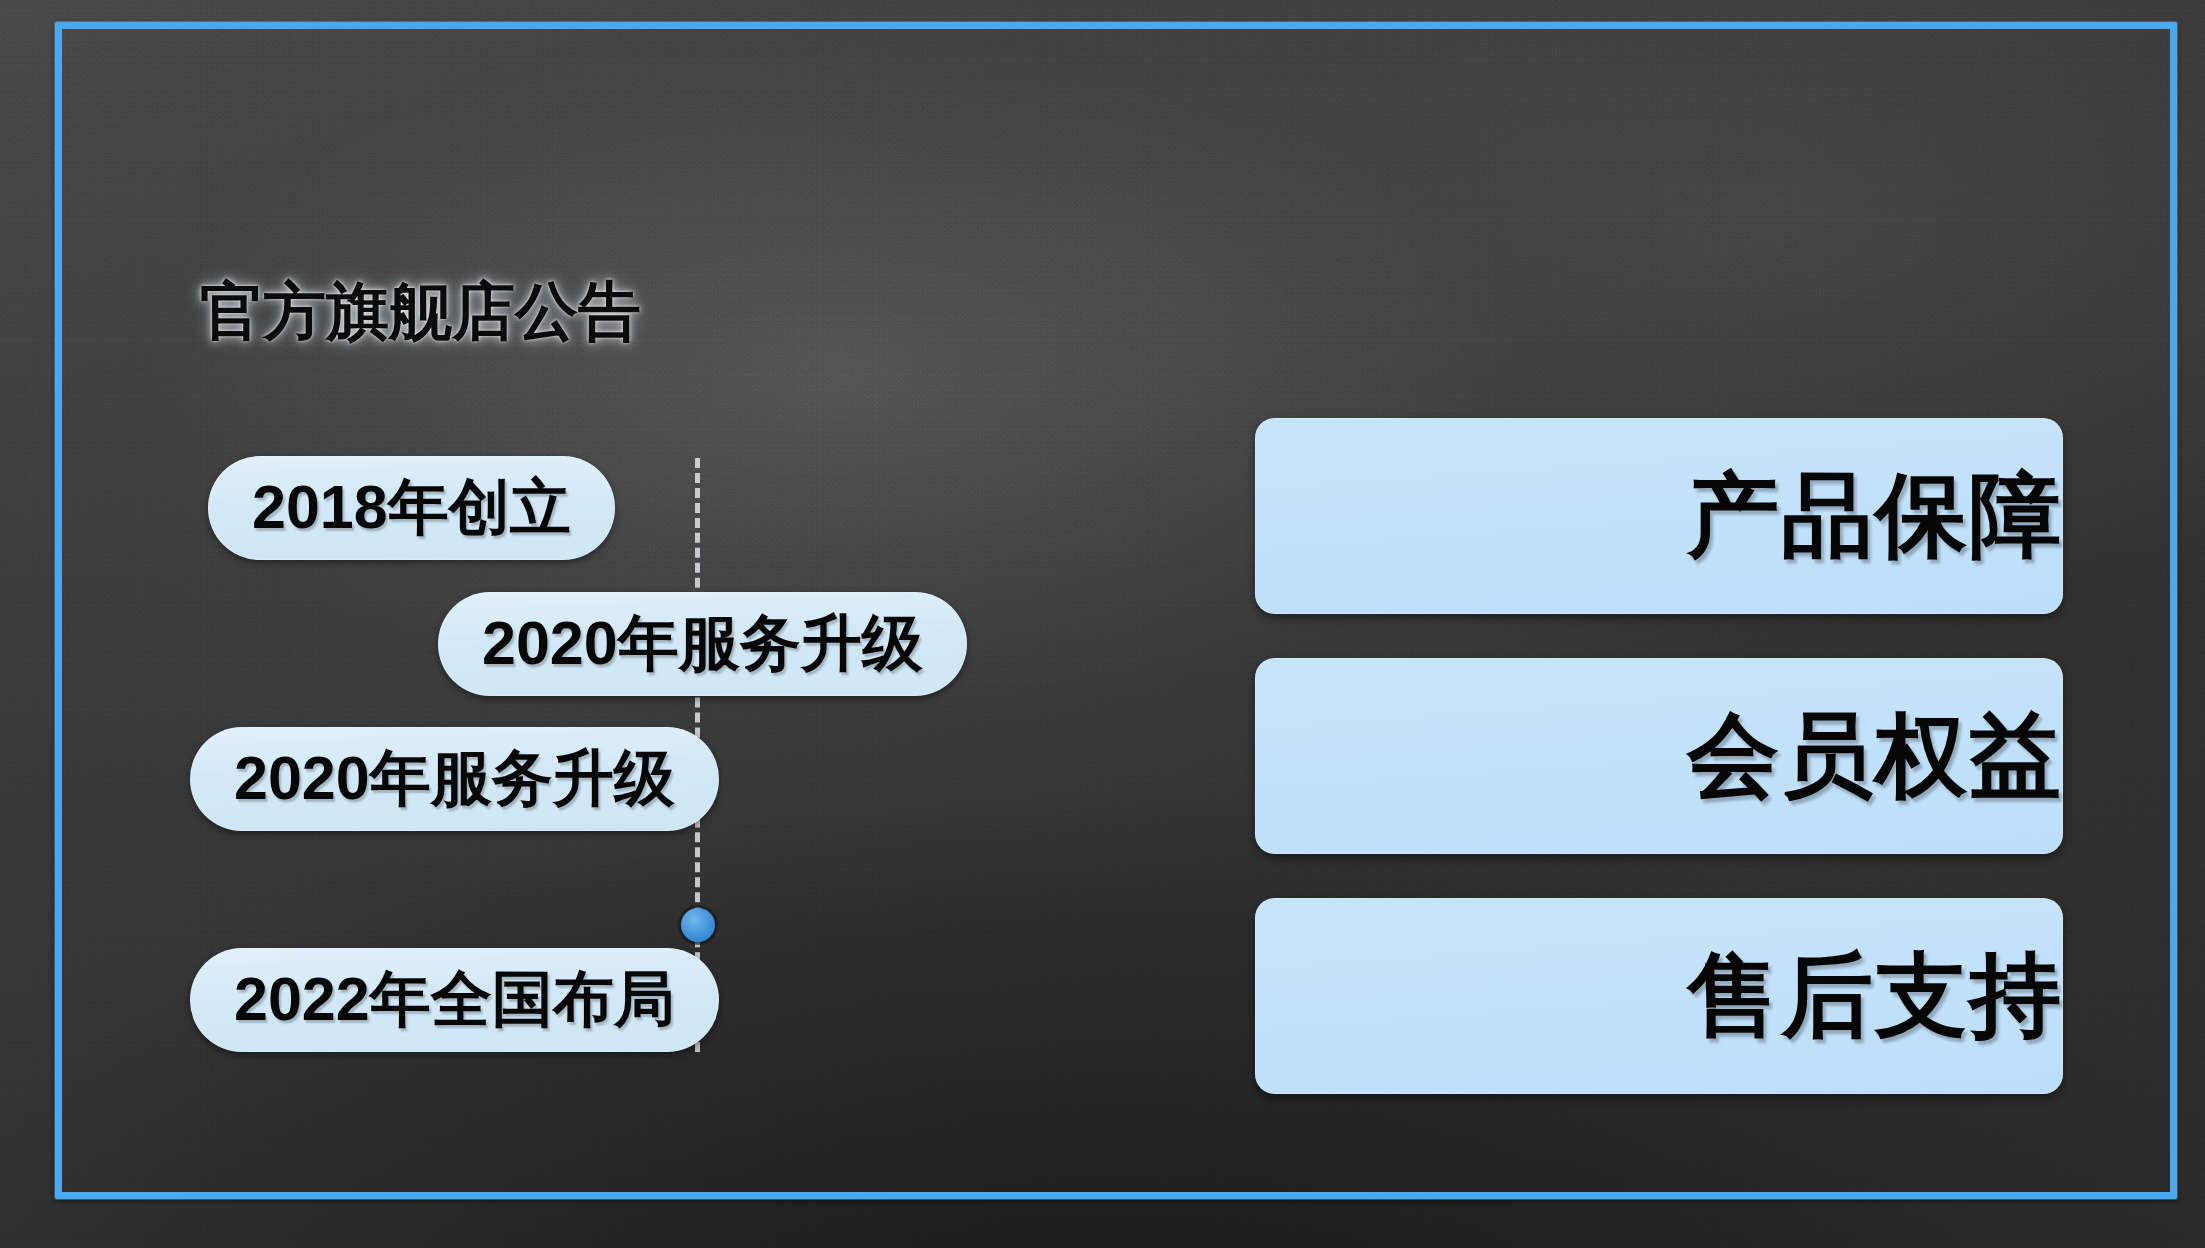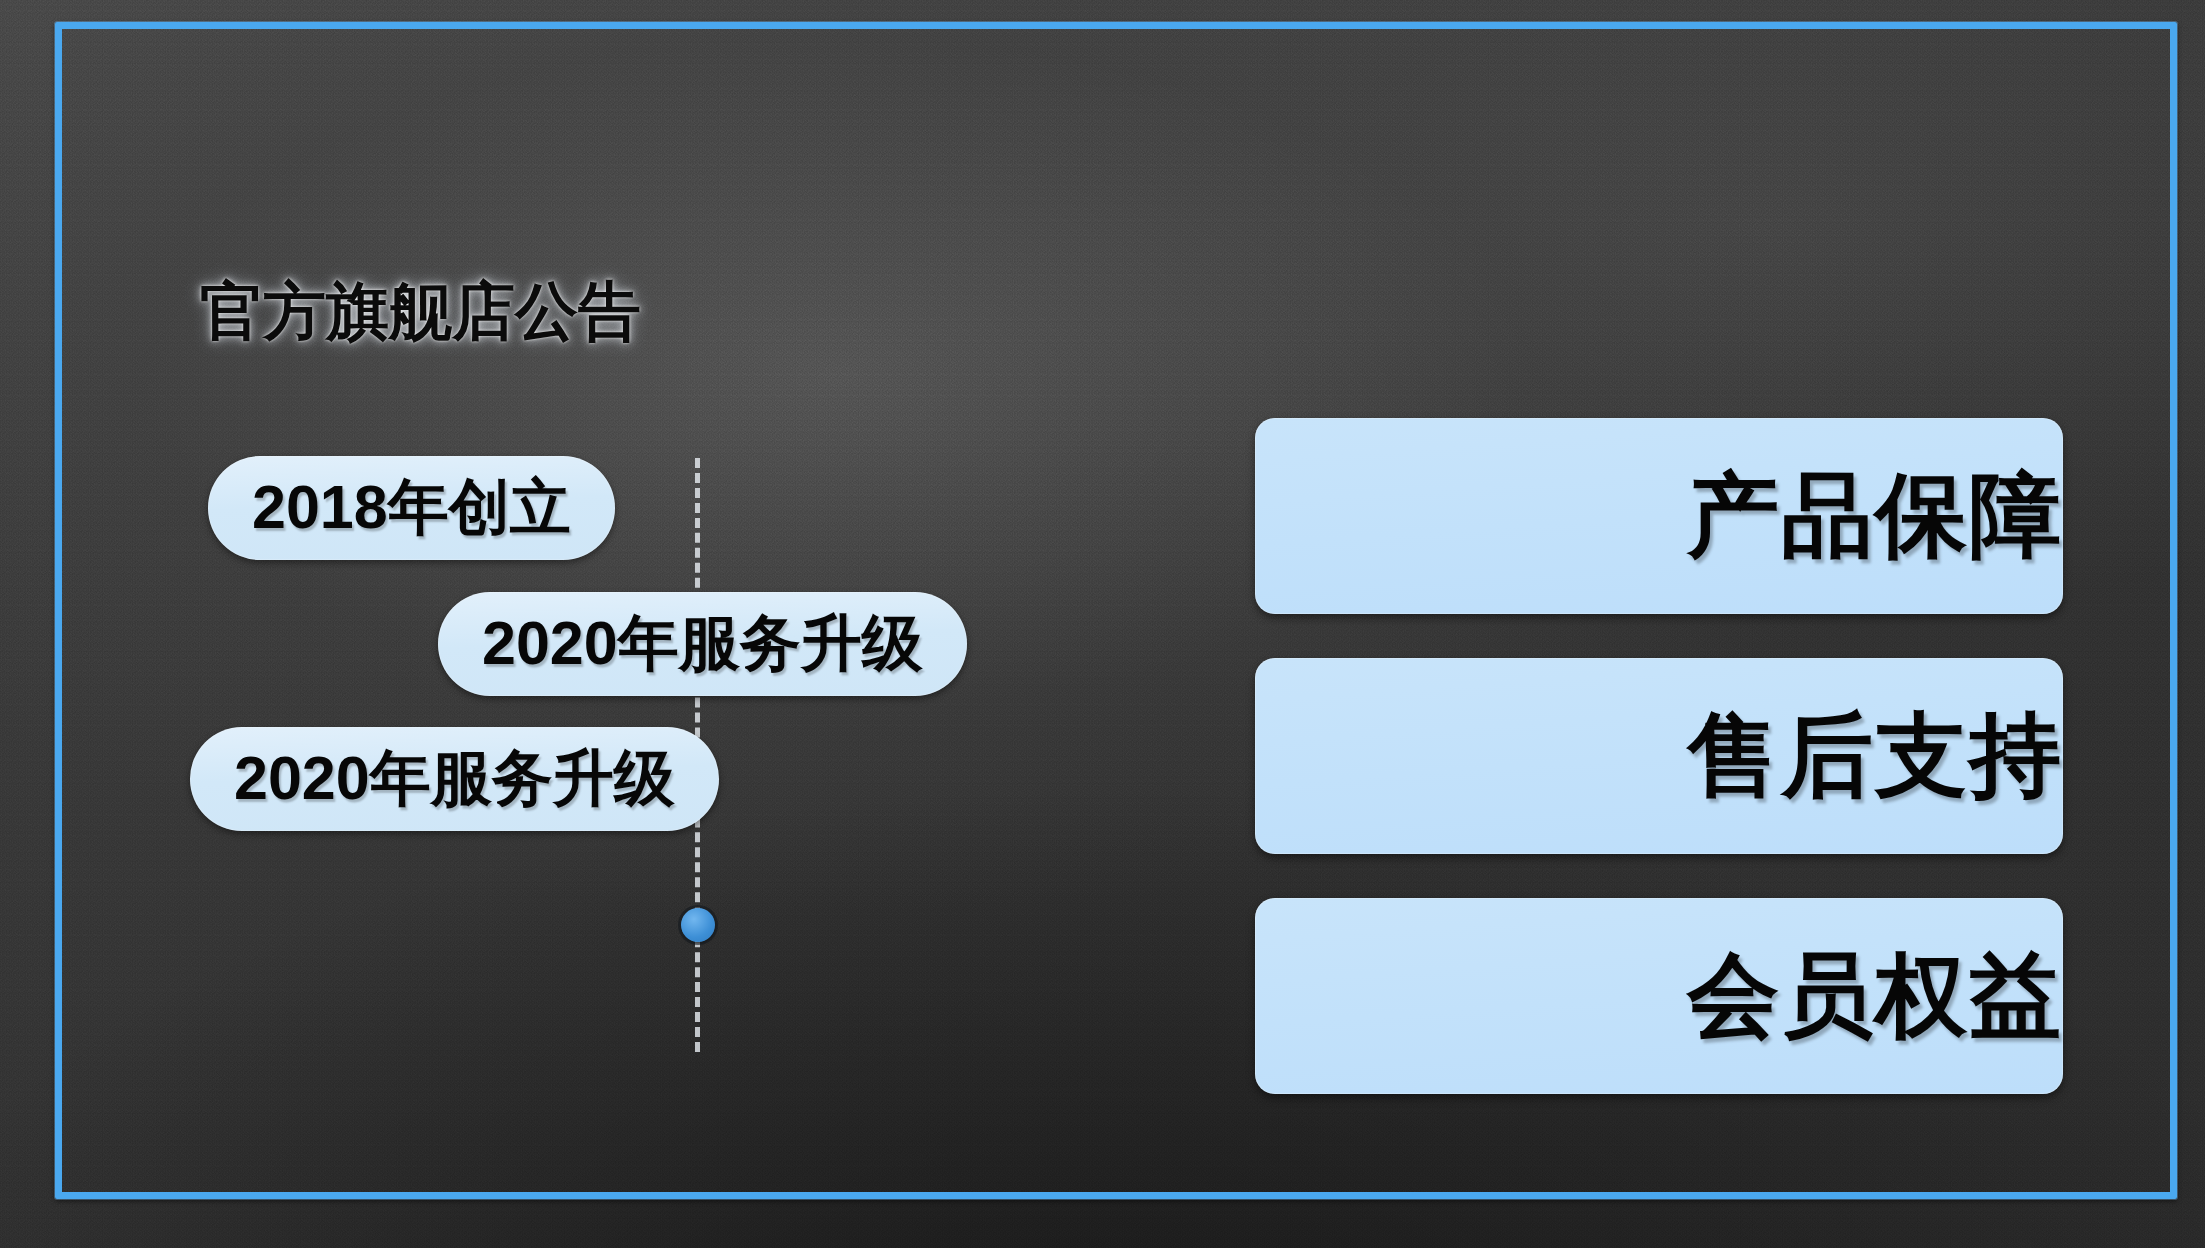"2022年全国布局" div.pill { html: none -> <div>2022年全国布局</div> }
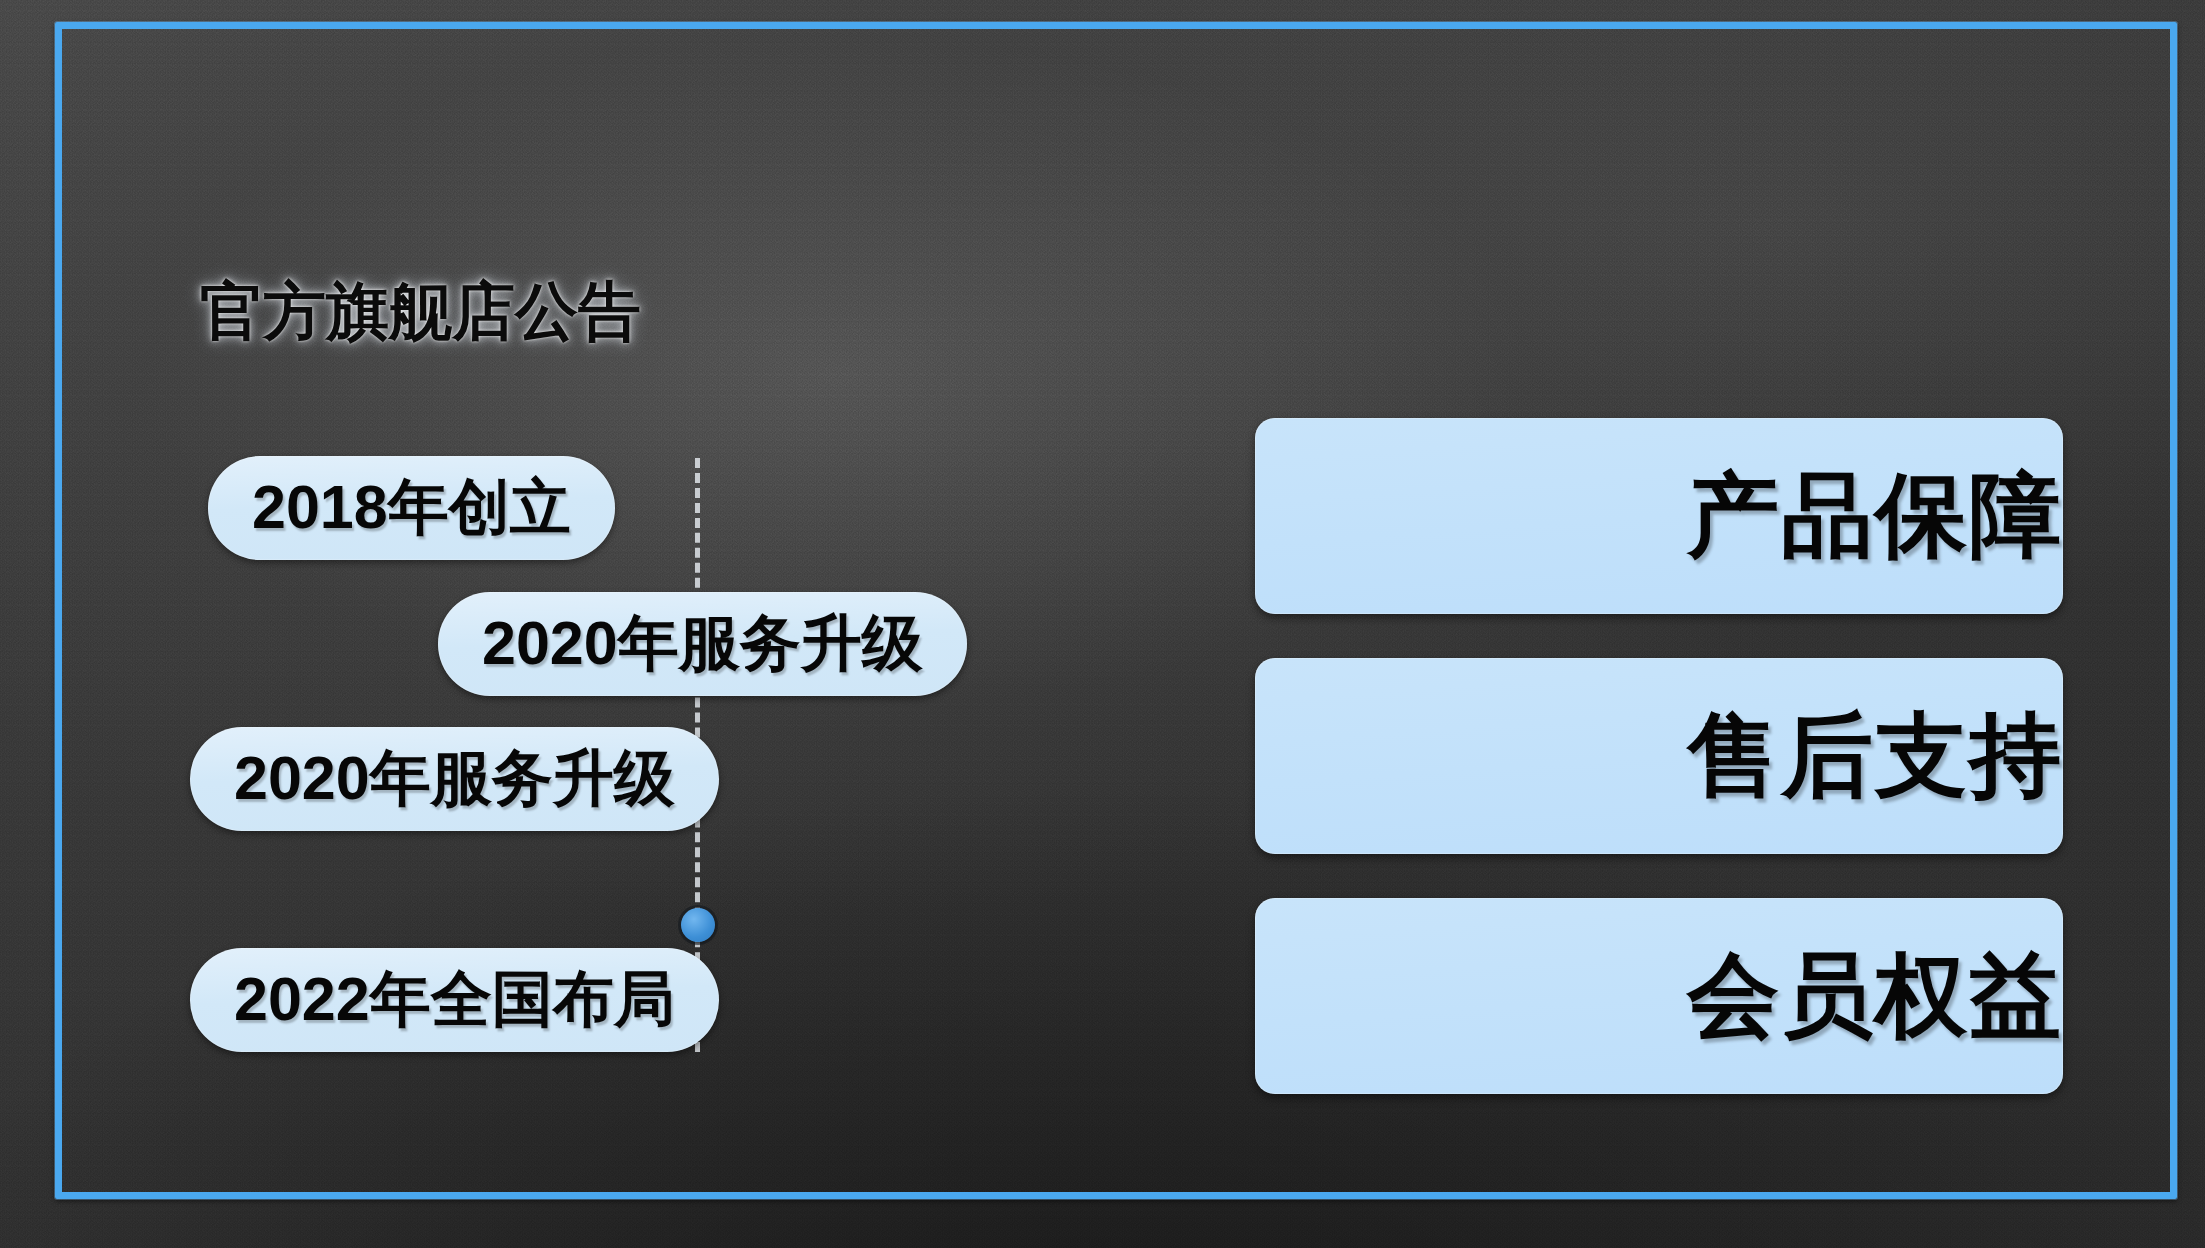"售后支持" div.card { order: before "会员权益" -> after "会员权益" }
